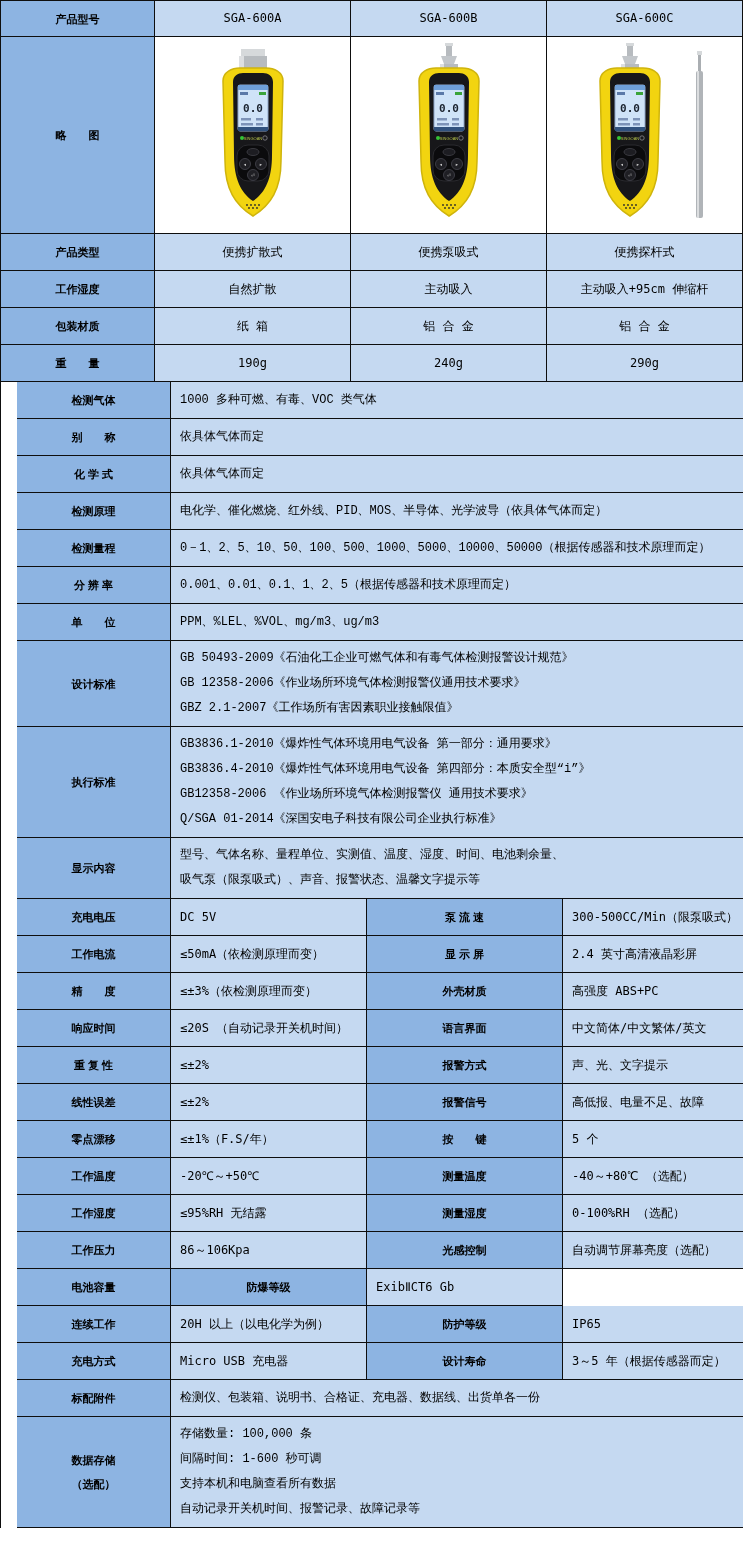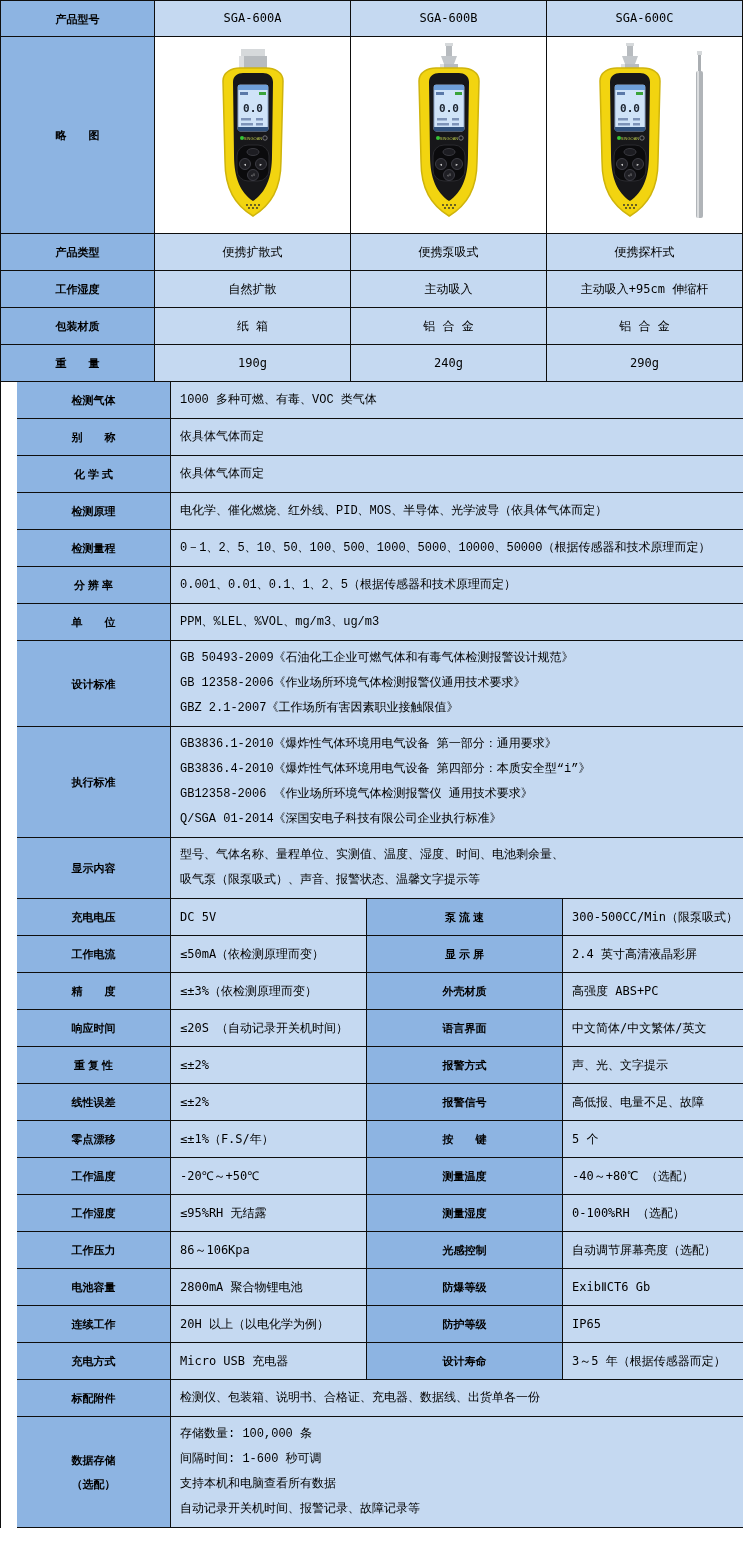"2800mA 聚合物锂电池" div.cell { html: <div>2800mA 聚合物锂电池</div> -> none }
